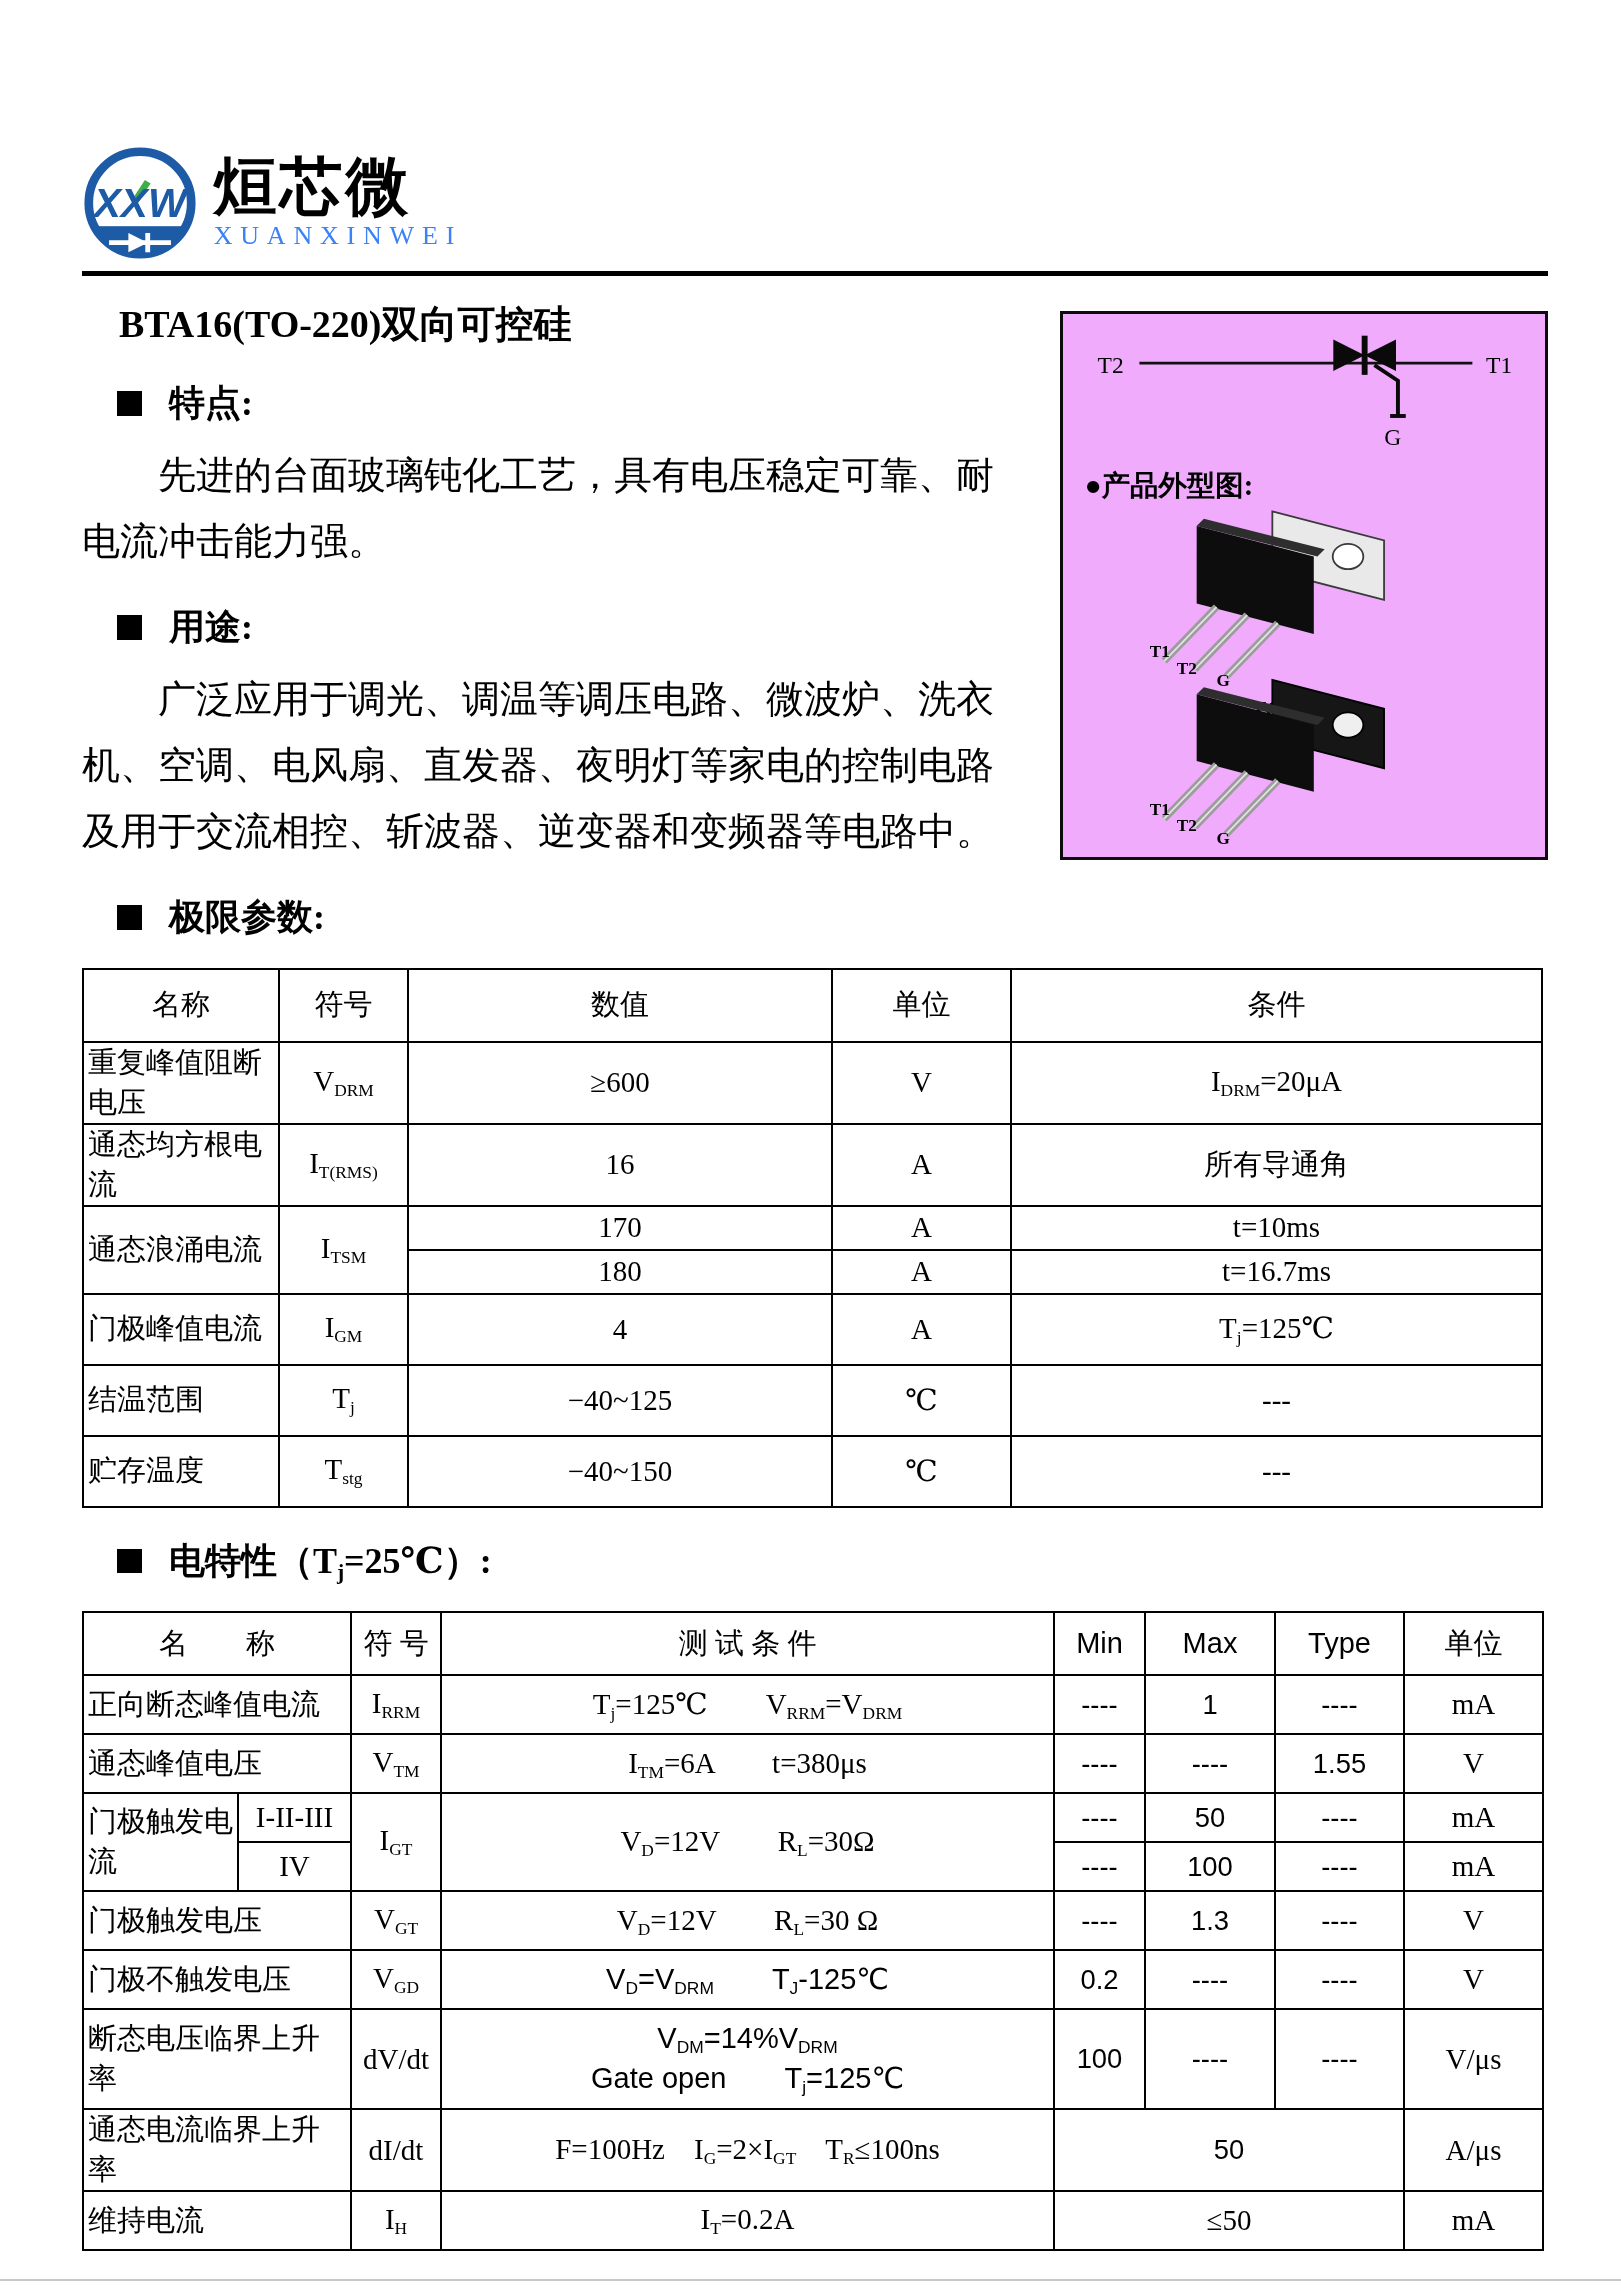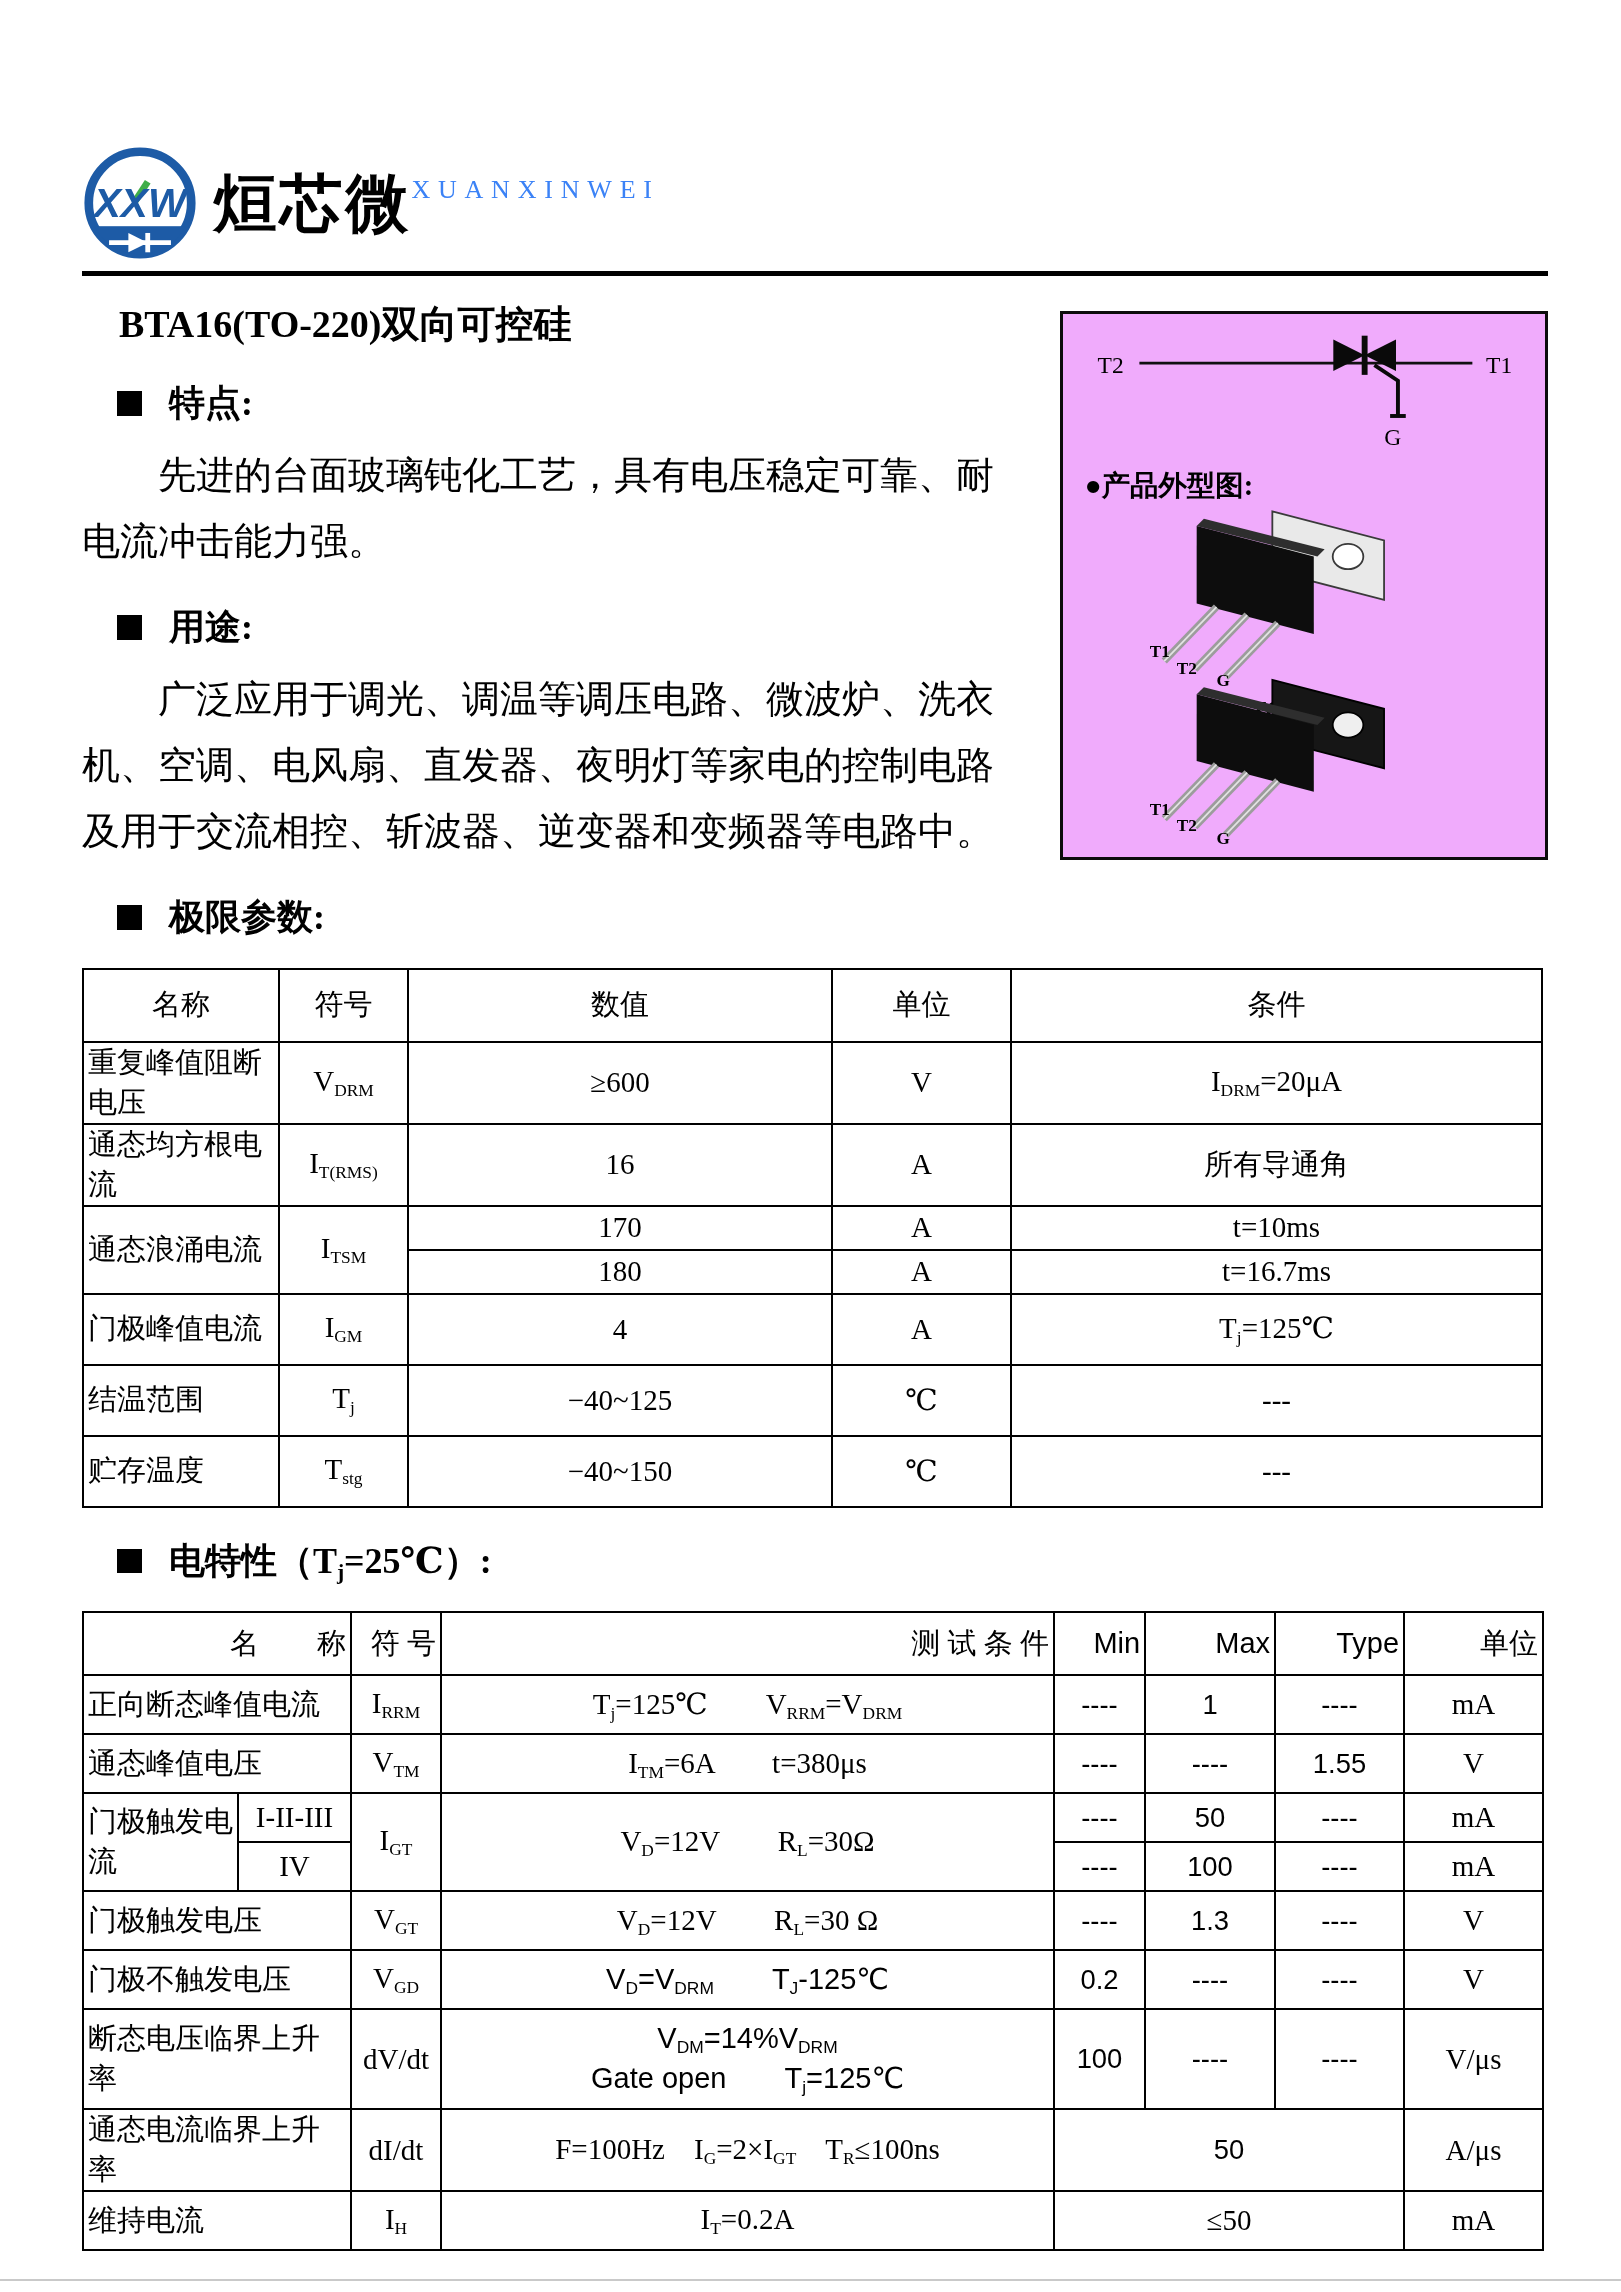"烜芯微" .logo-txt { flex-direction: row -> column }
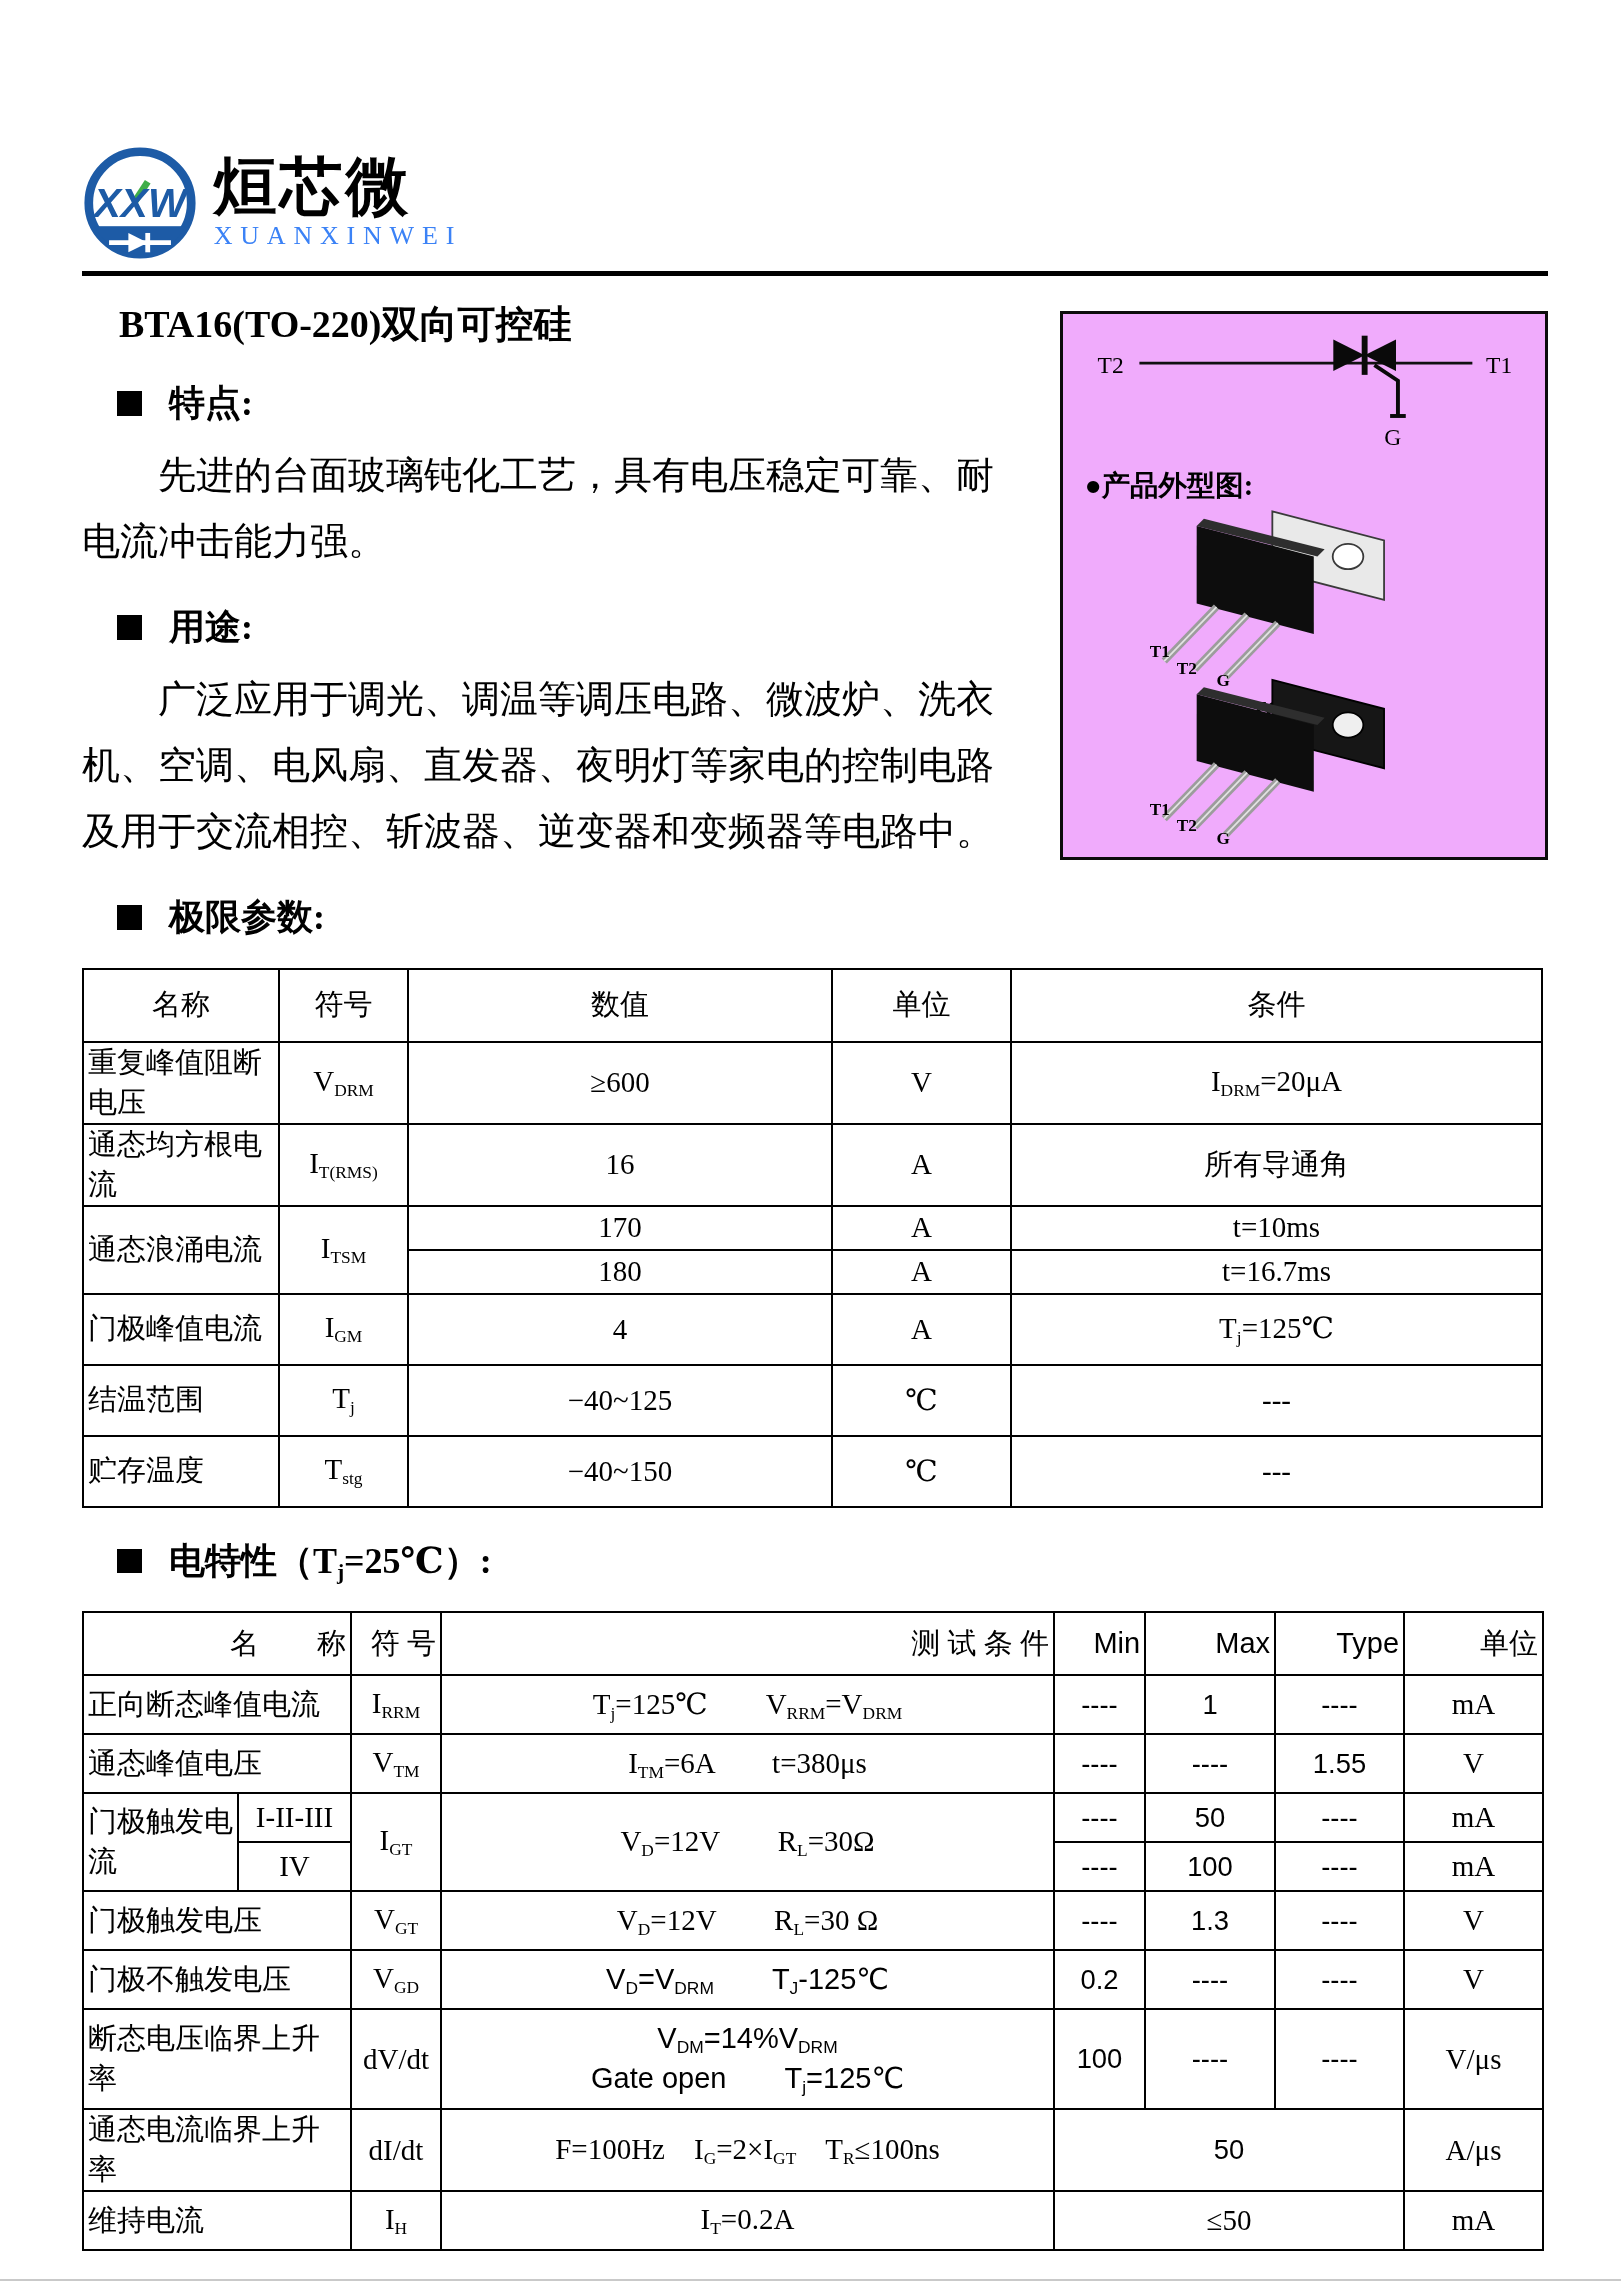"名 称" .etable th { text-align: right -> none }
